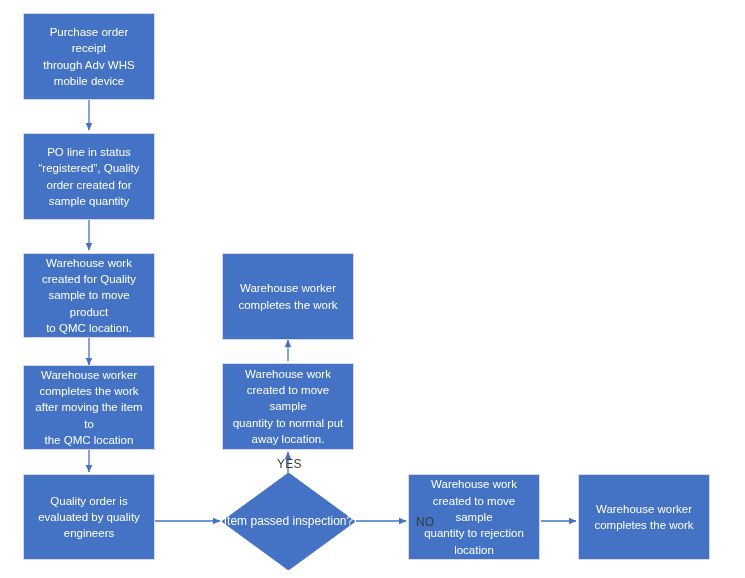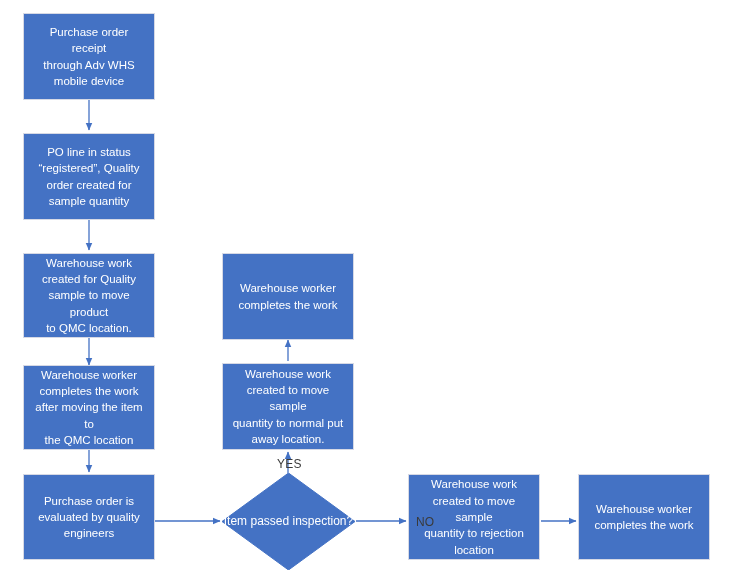"Purchase order is" span.txt { text: Purchase -> Quality }
